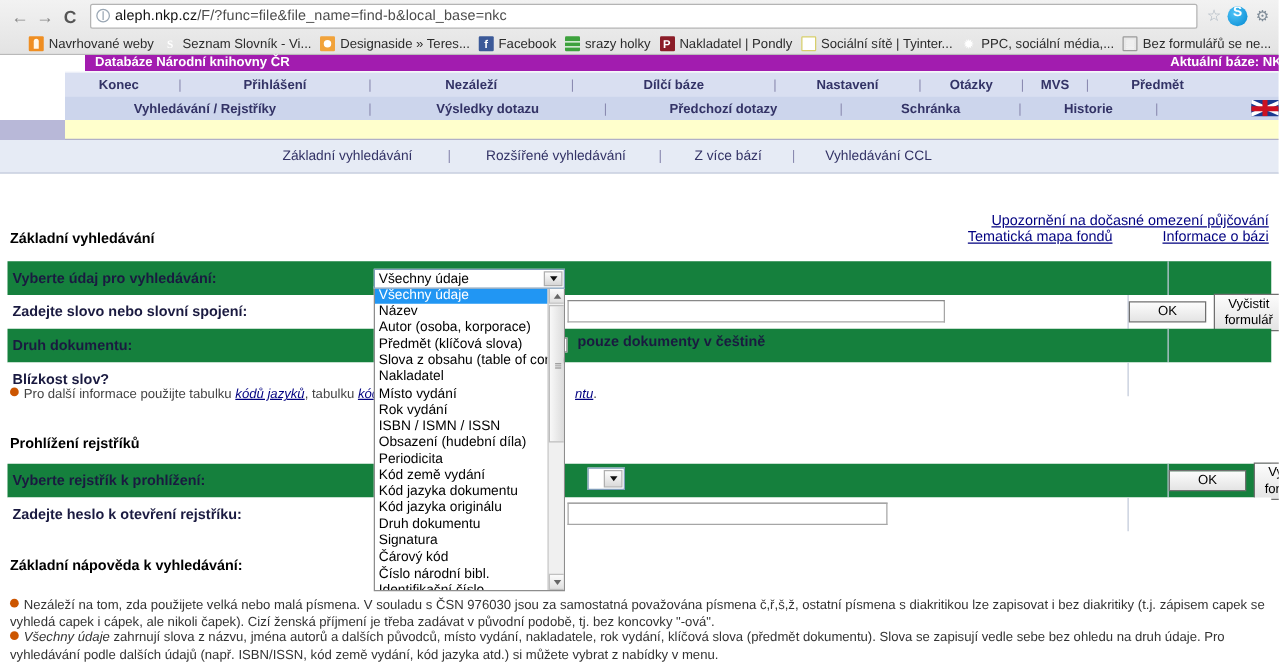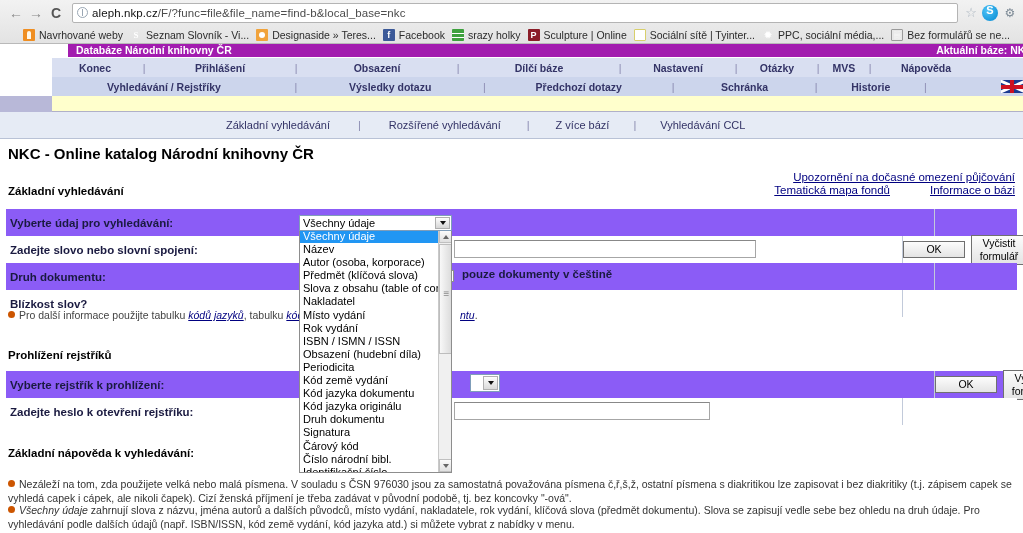"Sculpture | Online" span { text: Sculpture | Online -> Nakladatel | Pondly }
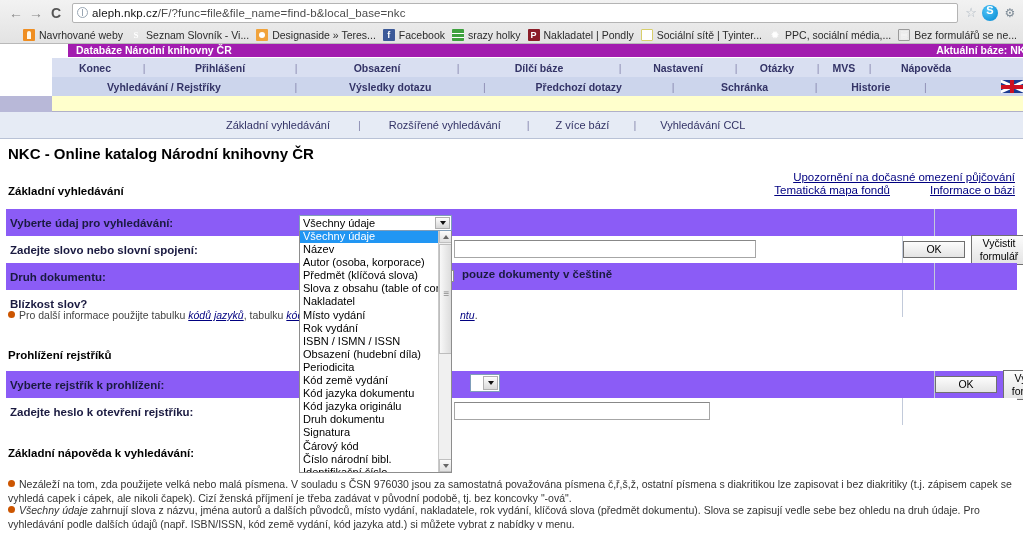"Obsazení" div.mi { text: Obsazení -> Nezáleží }
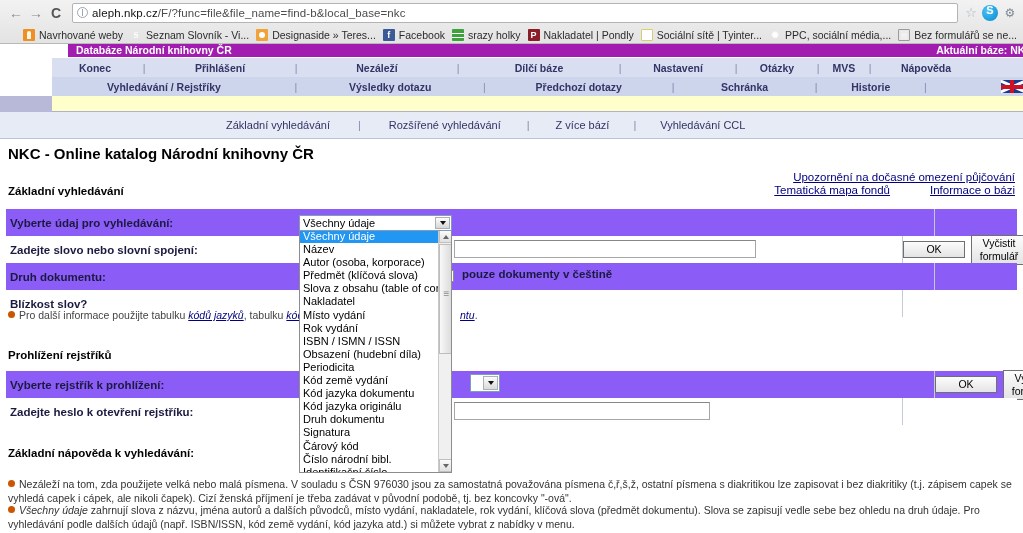"Nápověda" div.mi { text: Nápověda -> Předmět }
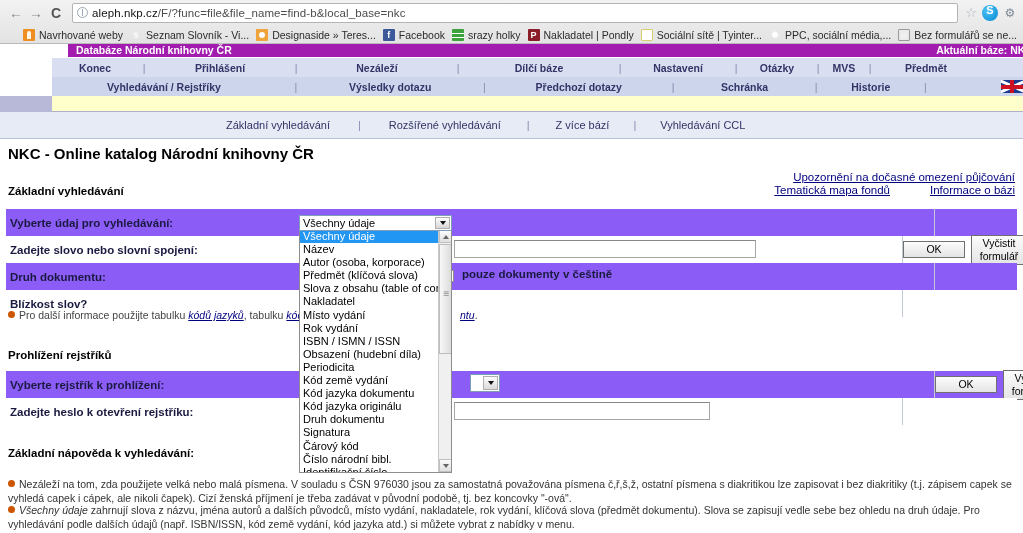"NKC - Online katalog Národní" div.page-title { html: <div>NKC - Online katalog Národní knihovny ČR</div> -> none }
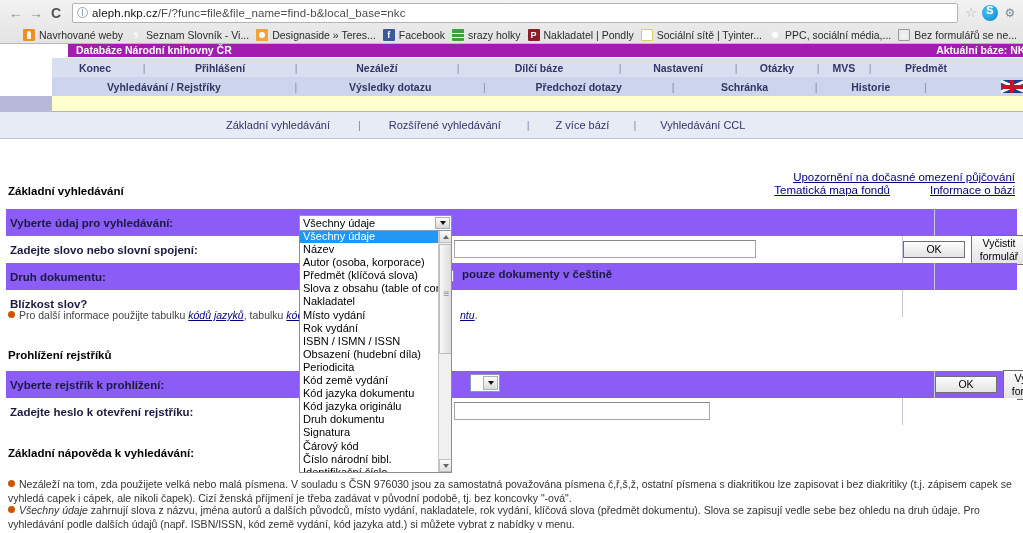"Vyberte údaj pro vyhledávání:" .frow.alt { background: #8b5cf6 -> #15803d }
